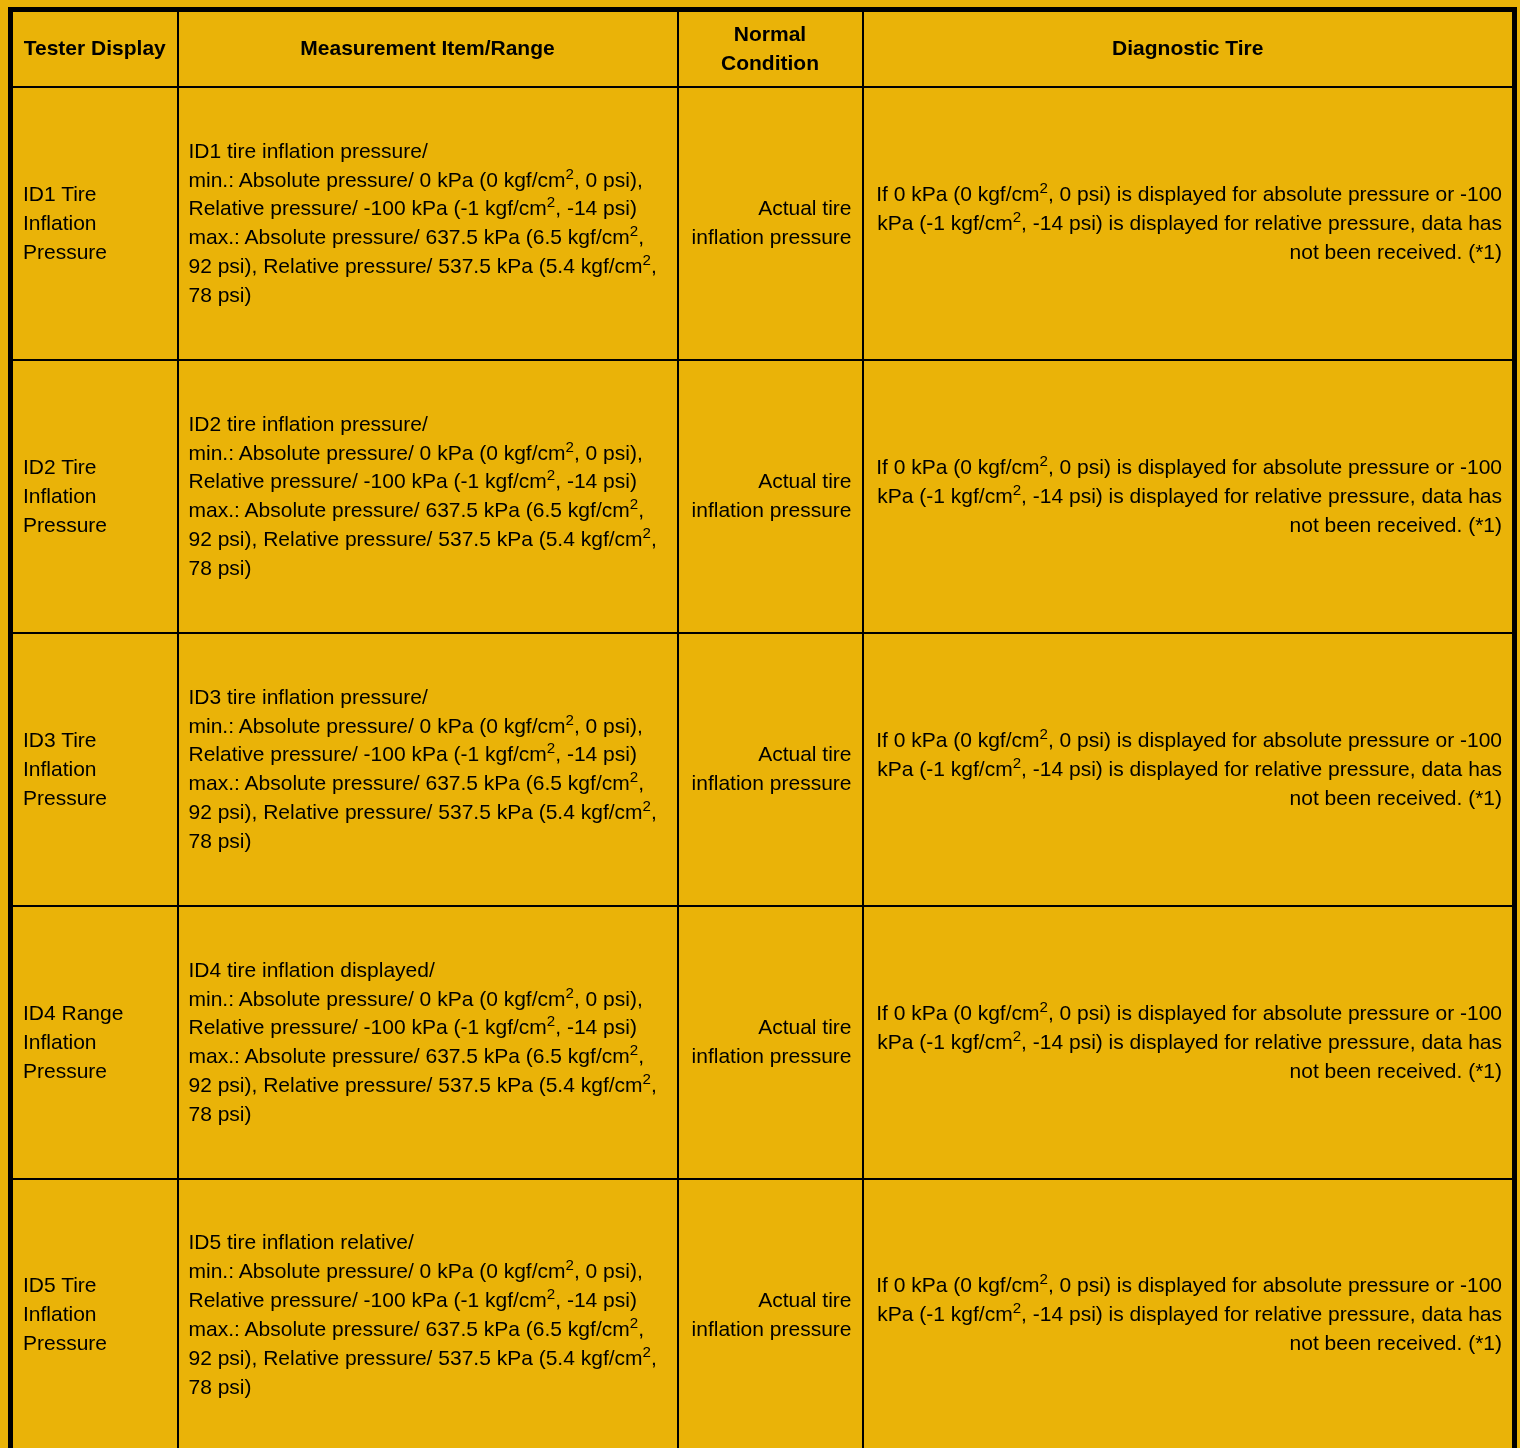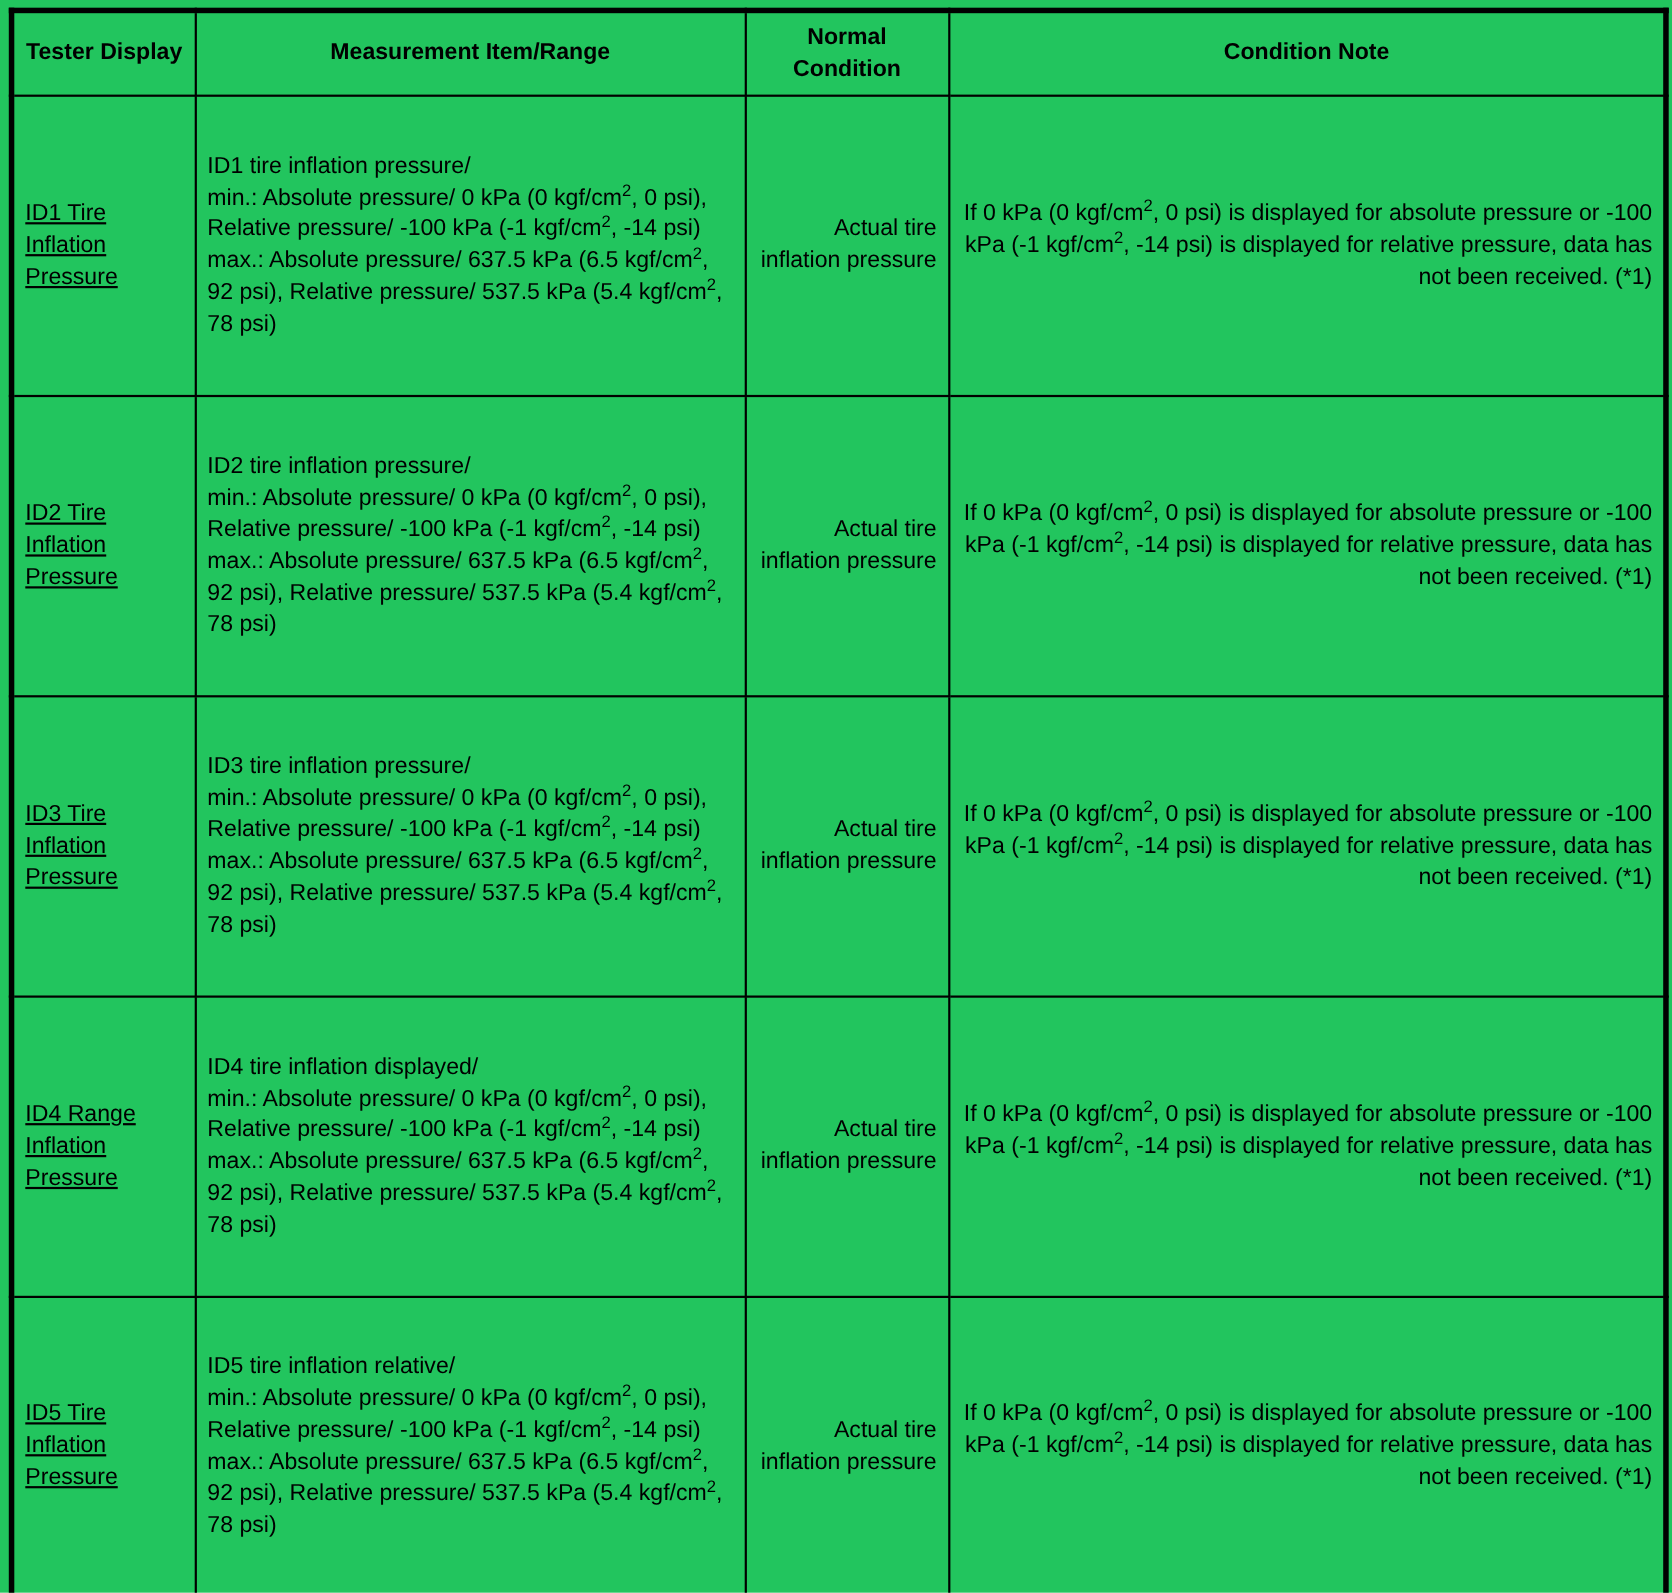"Tester Display" .page { background: #22c55e -> #eab308 }
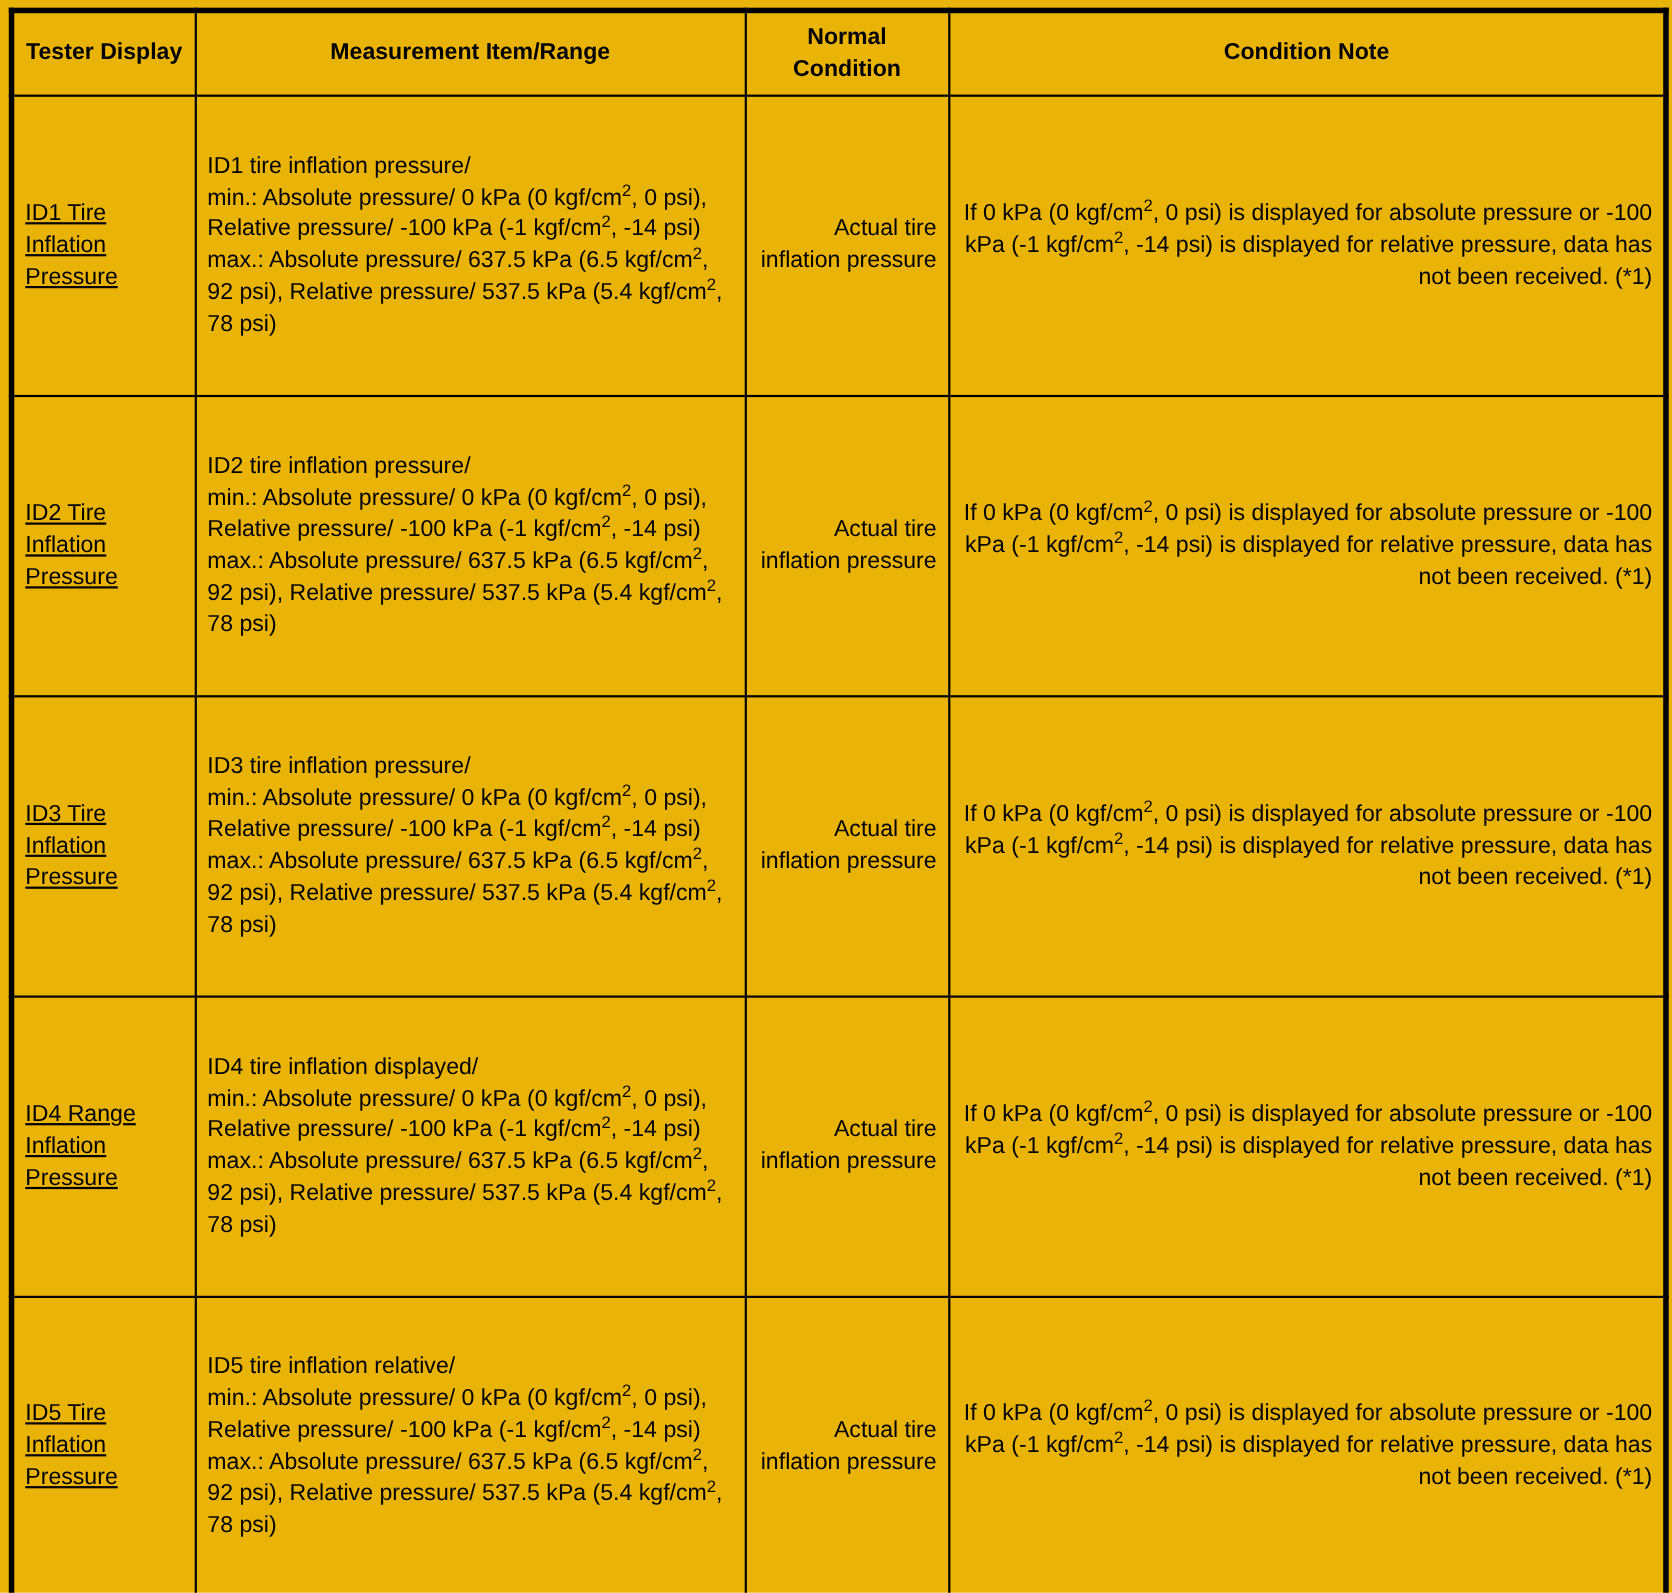"Condition Note" th { text: Condition Note -> Diagnostic Tire }
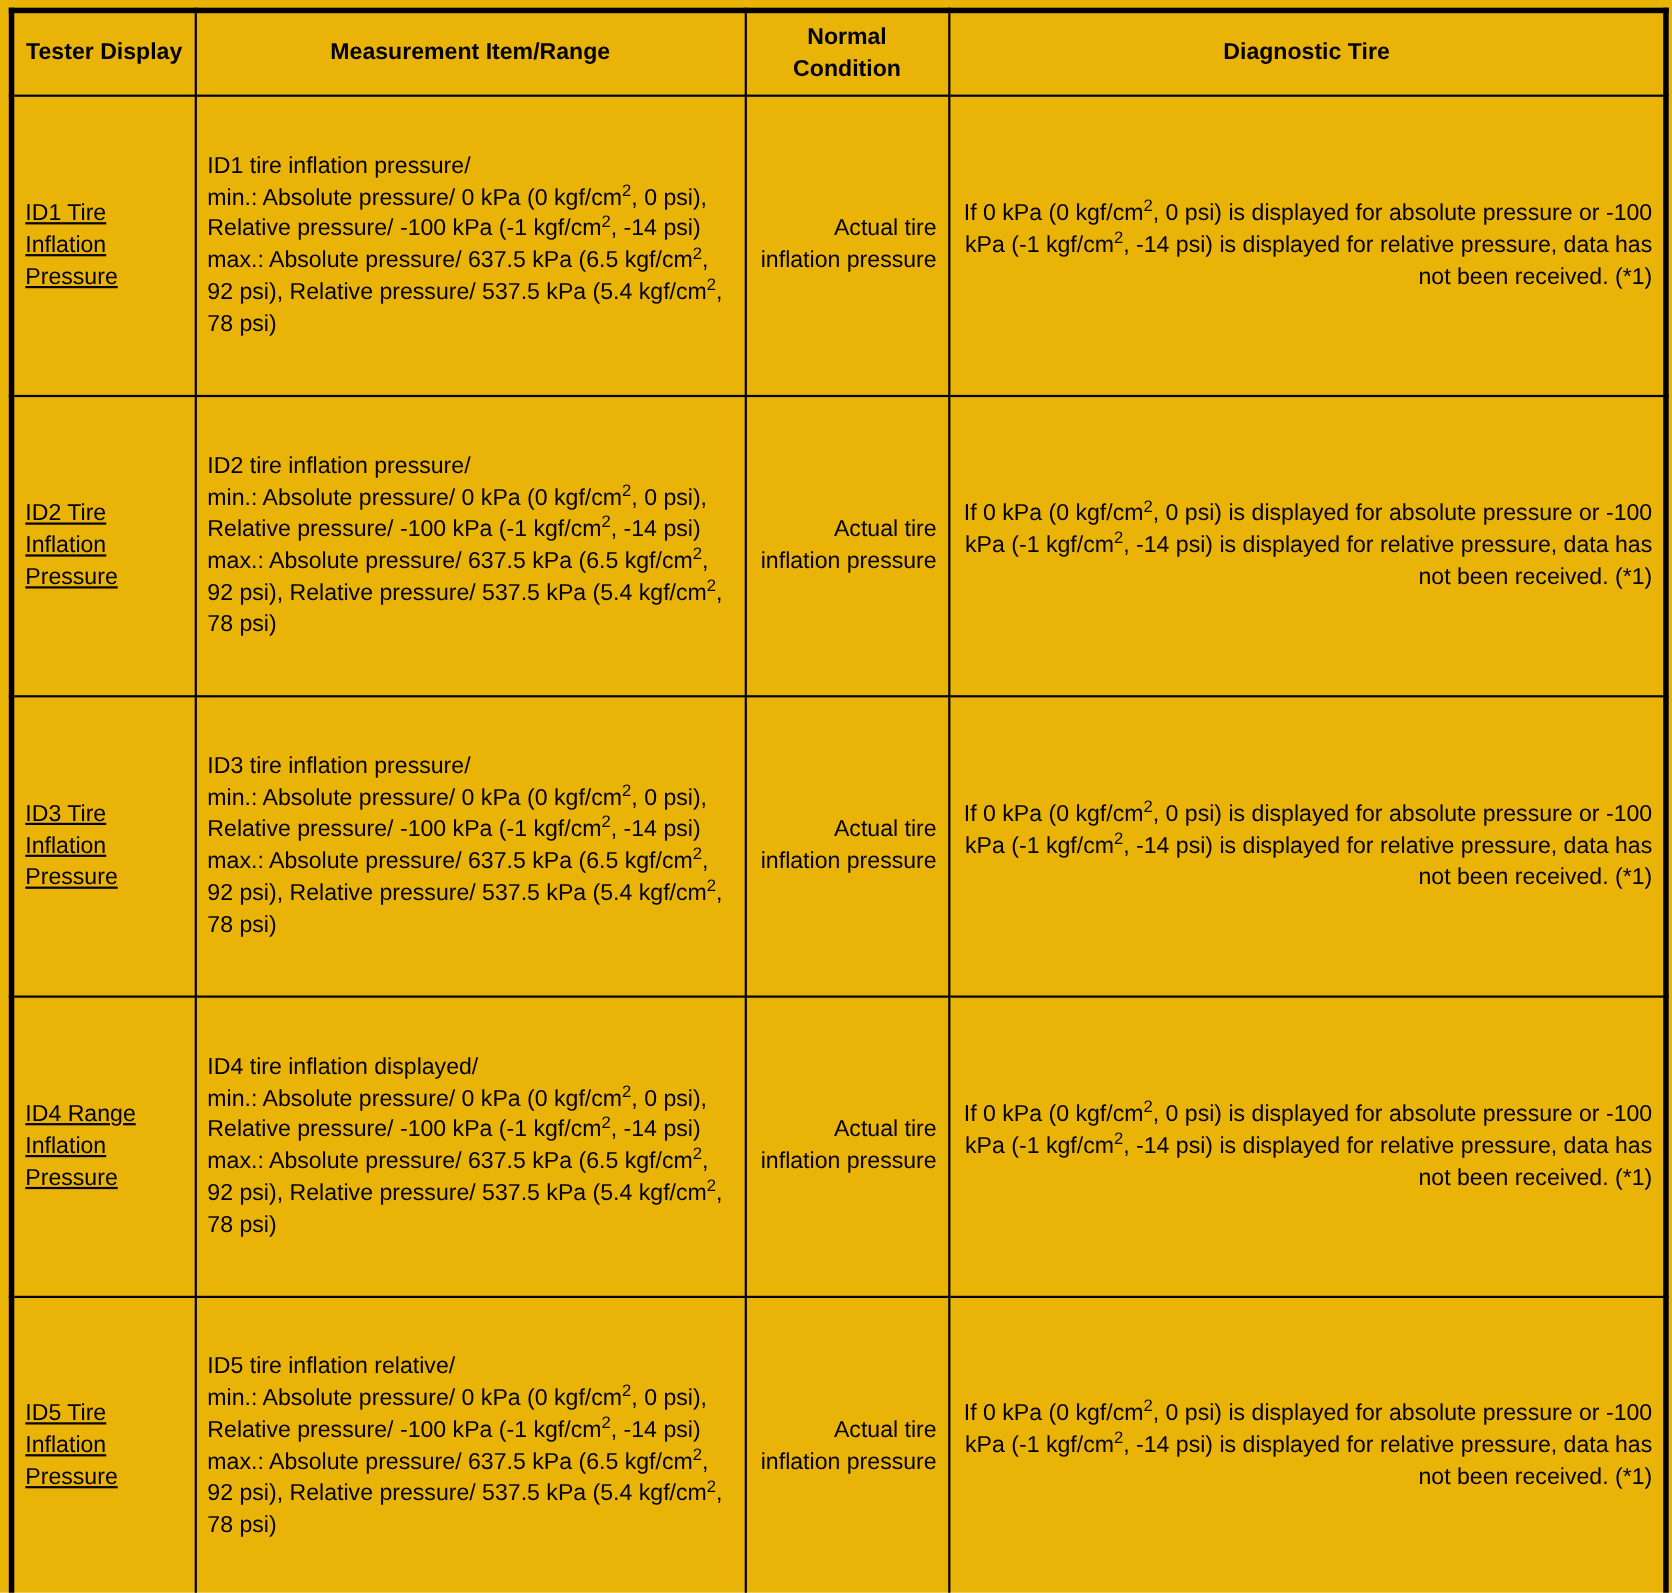"ID1 Tire Inflation Pressure" td.c-display { text-decoration: underline -> none }
